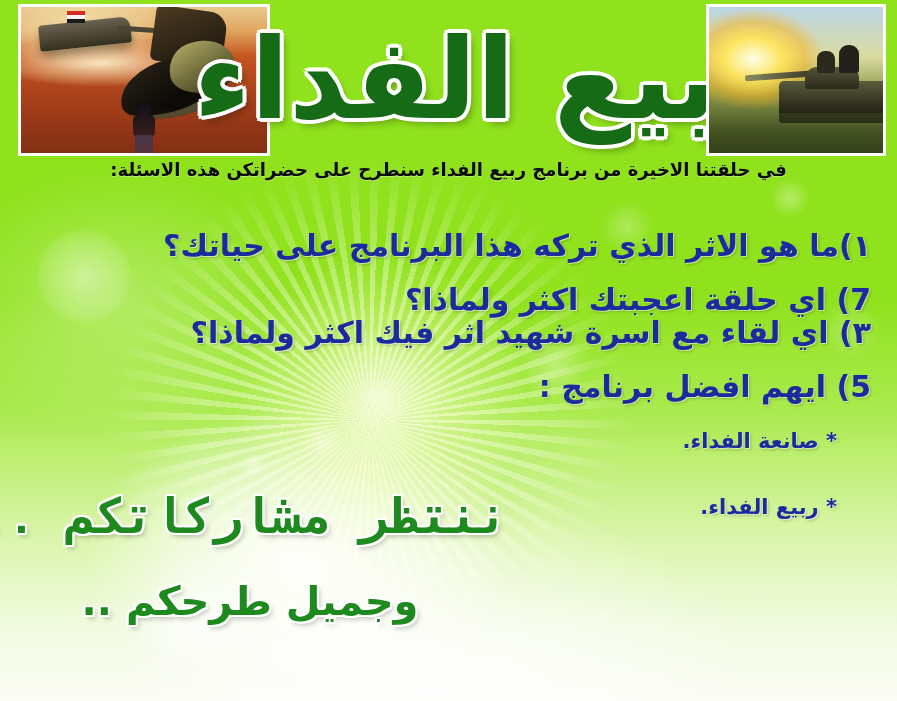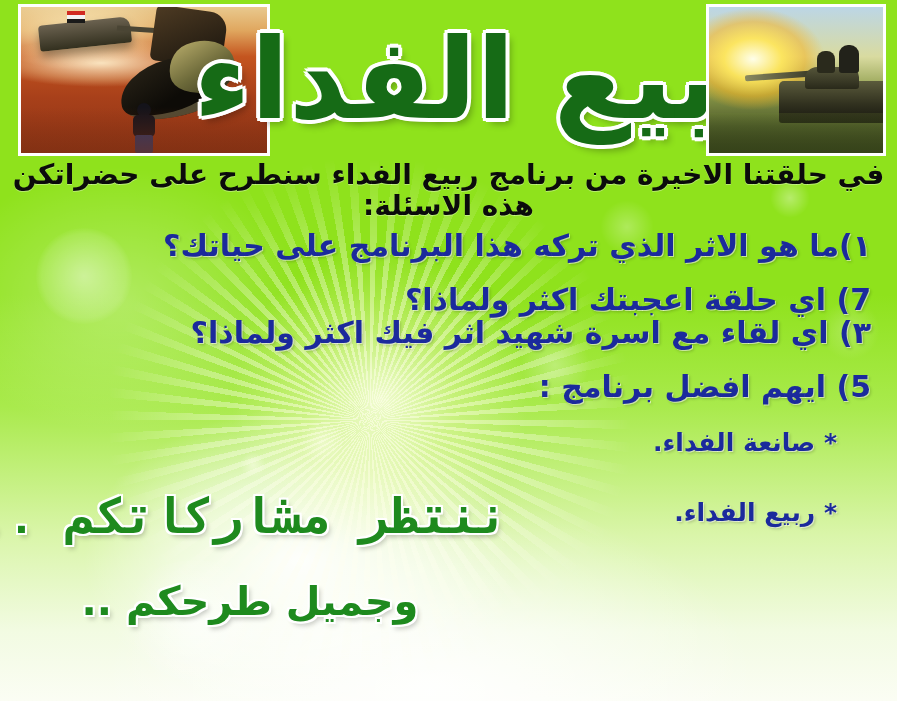"في حلقتنا الاخيرة من برنامج" #subtitle { font-size: 28px -> 18px }
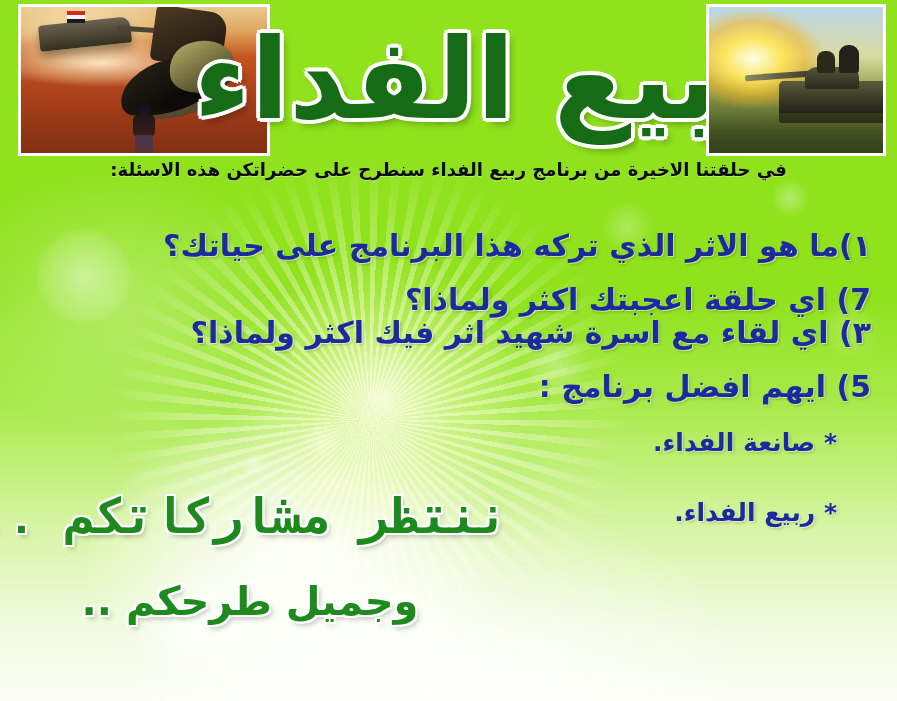"* صانعة الفداء." .opt { font-size: 25px -> 21px }
